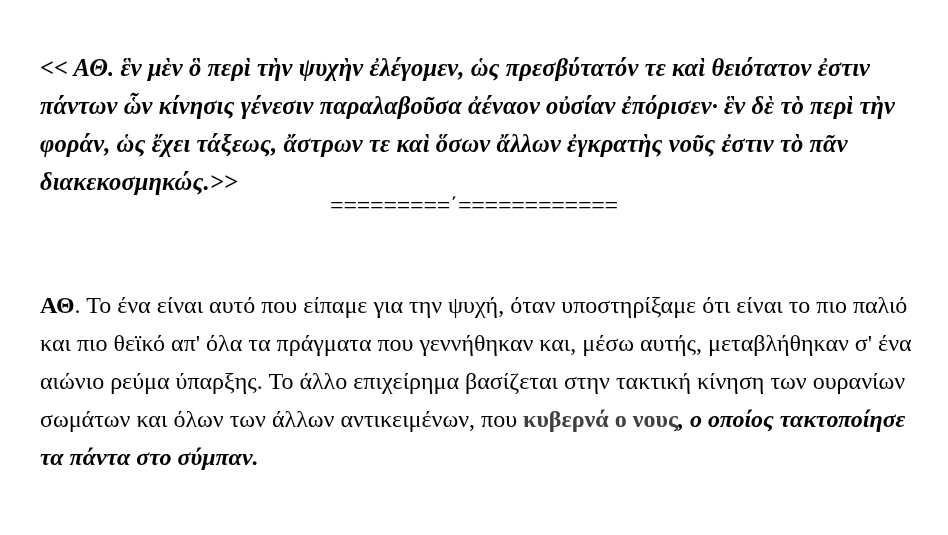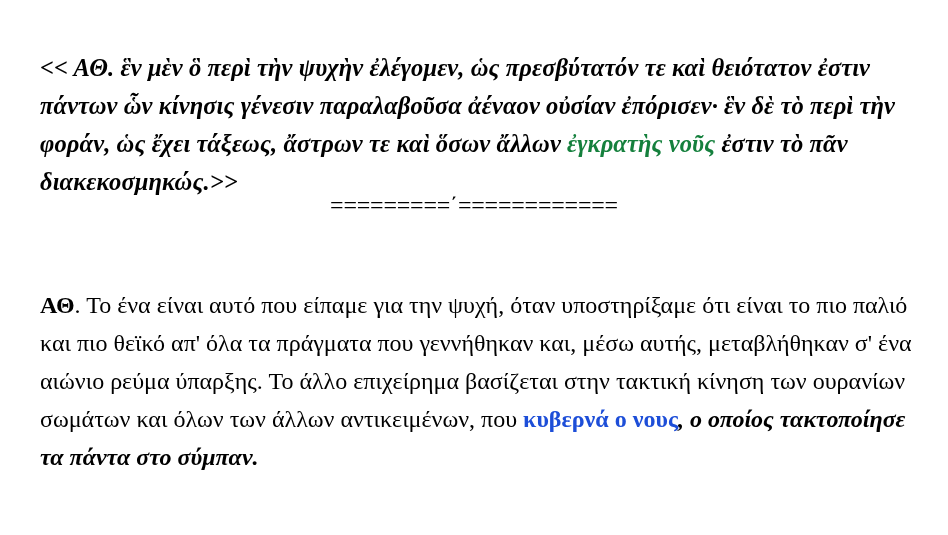"ἐγκρατὴς νοῦς" .greek-block .accent { color: #15803d -> #000000 }
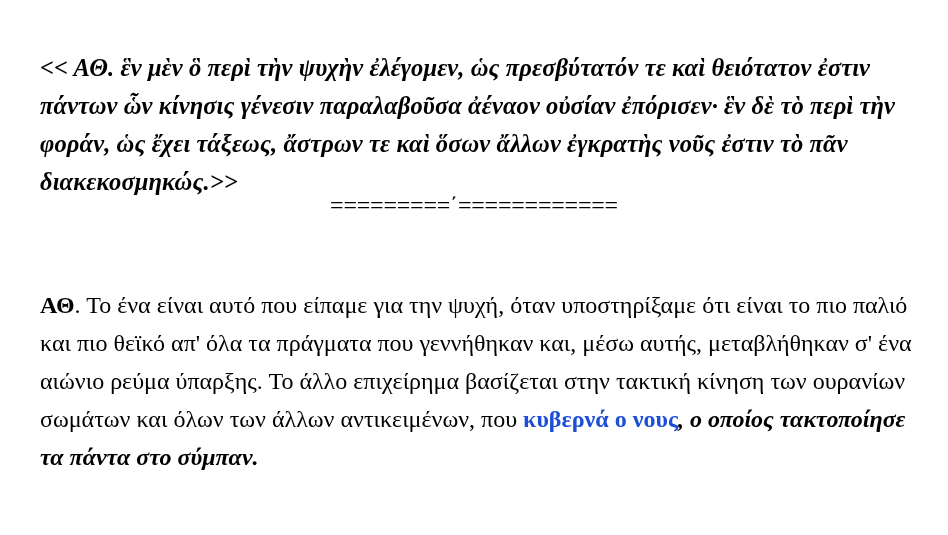"κυβερνά ο νους" .translation-block .accent { color: #1d4ed8 -> #404040 }
